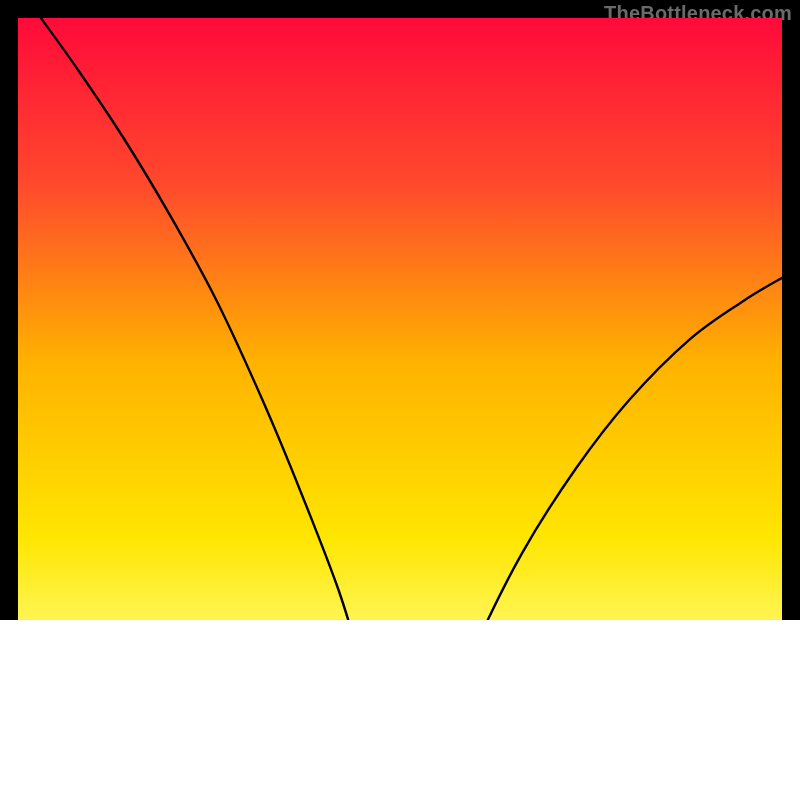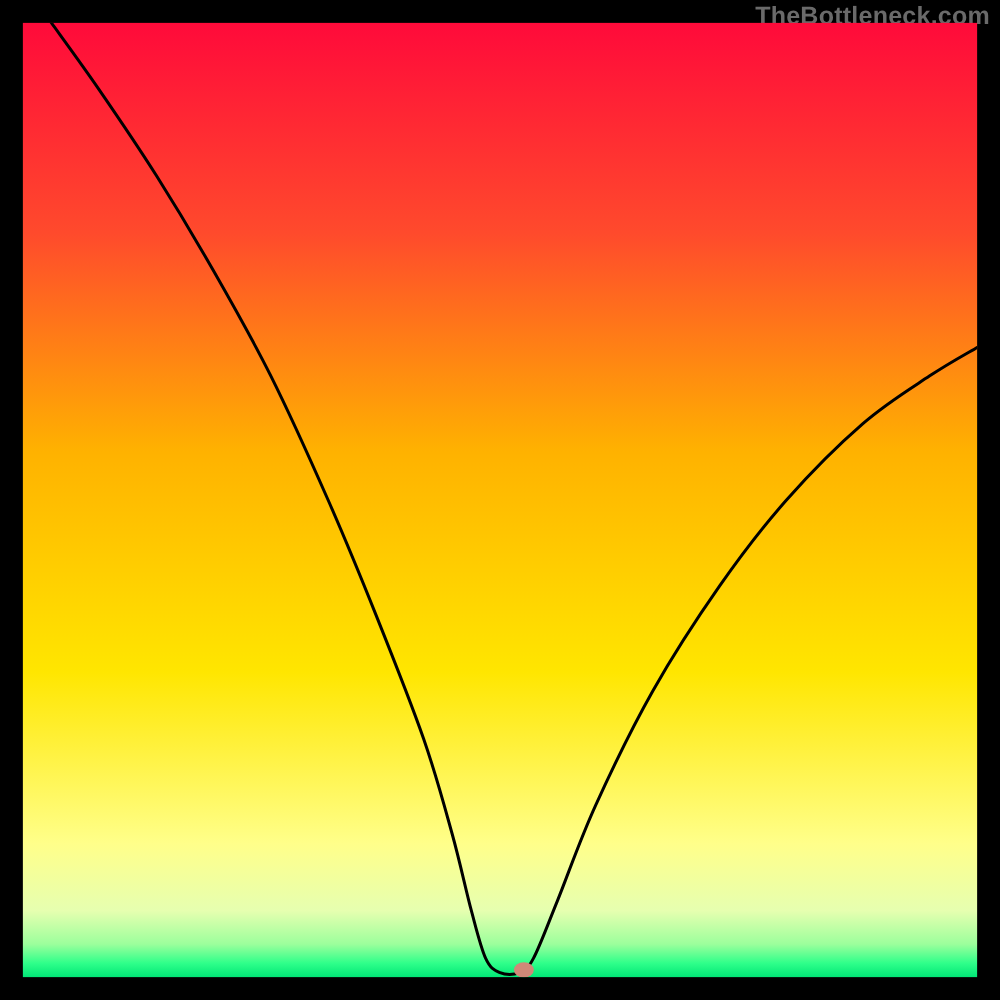"TheBottleneck.com" .container { height: 800px -> 620px }
